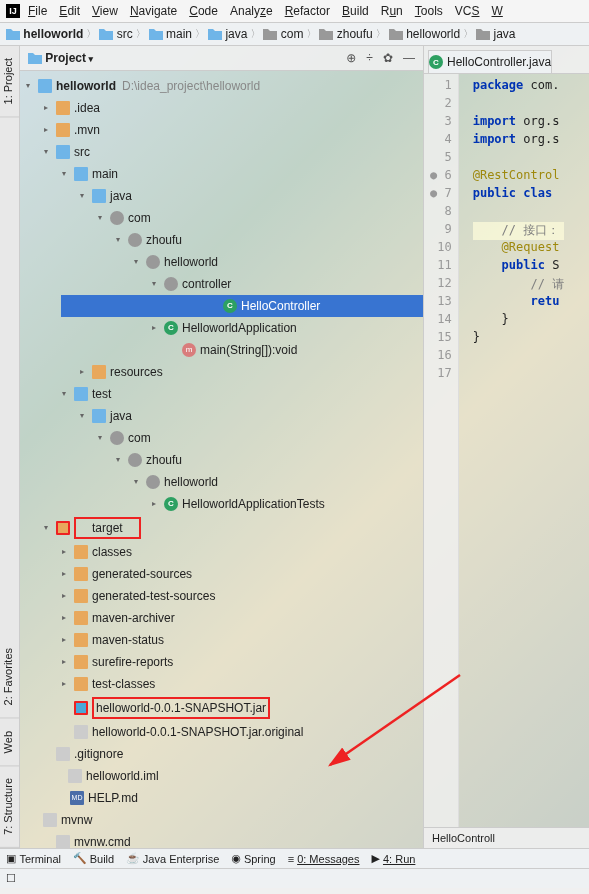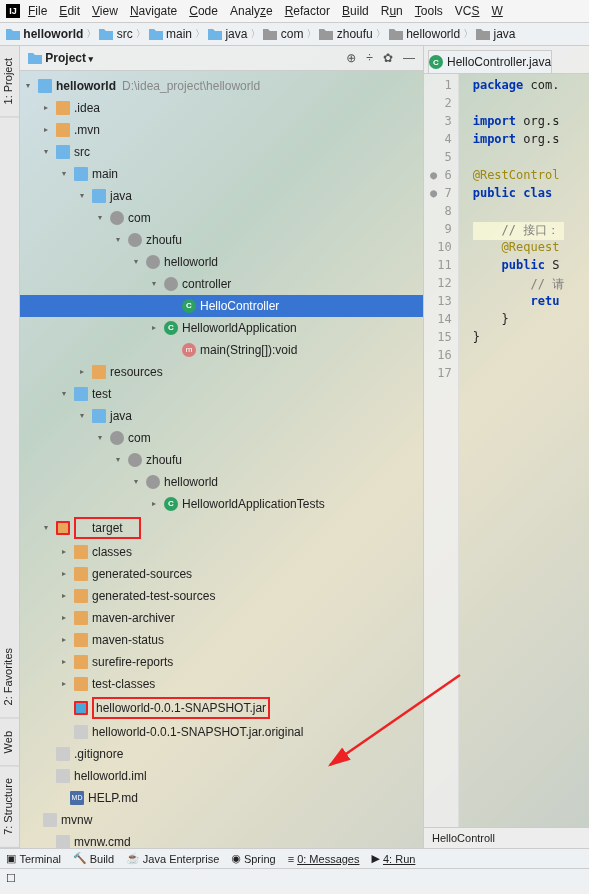"HelloController" .tree-node.selected { margin-left: none -> 41px }
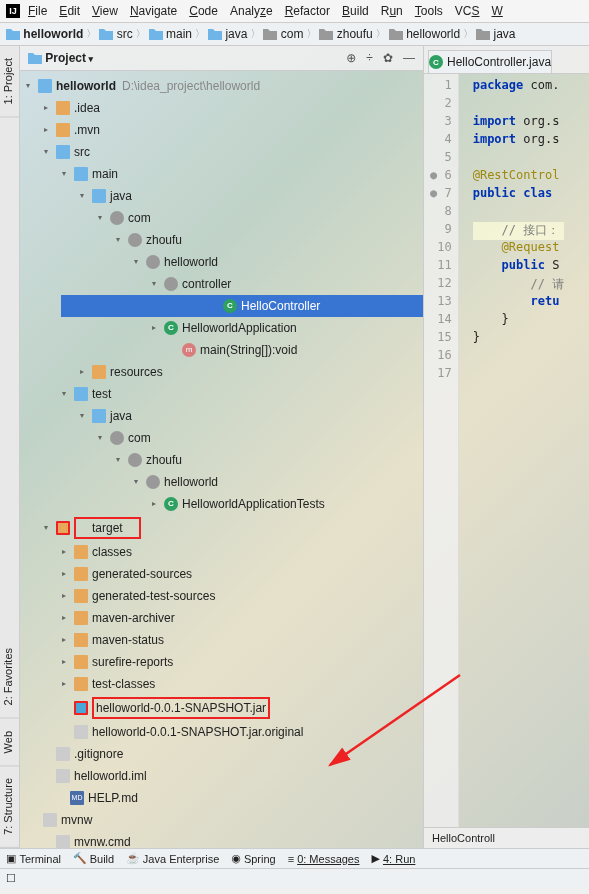"helloworld.iml" div.tree-node { padding-left: 24px -> 36px }
